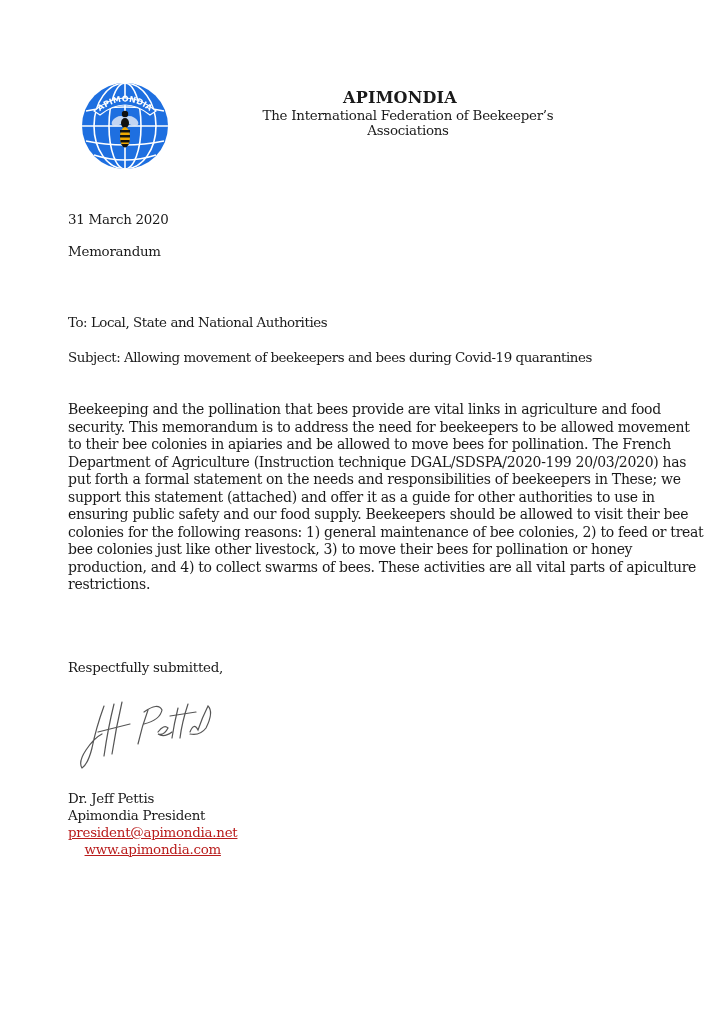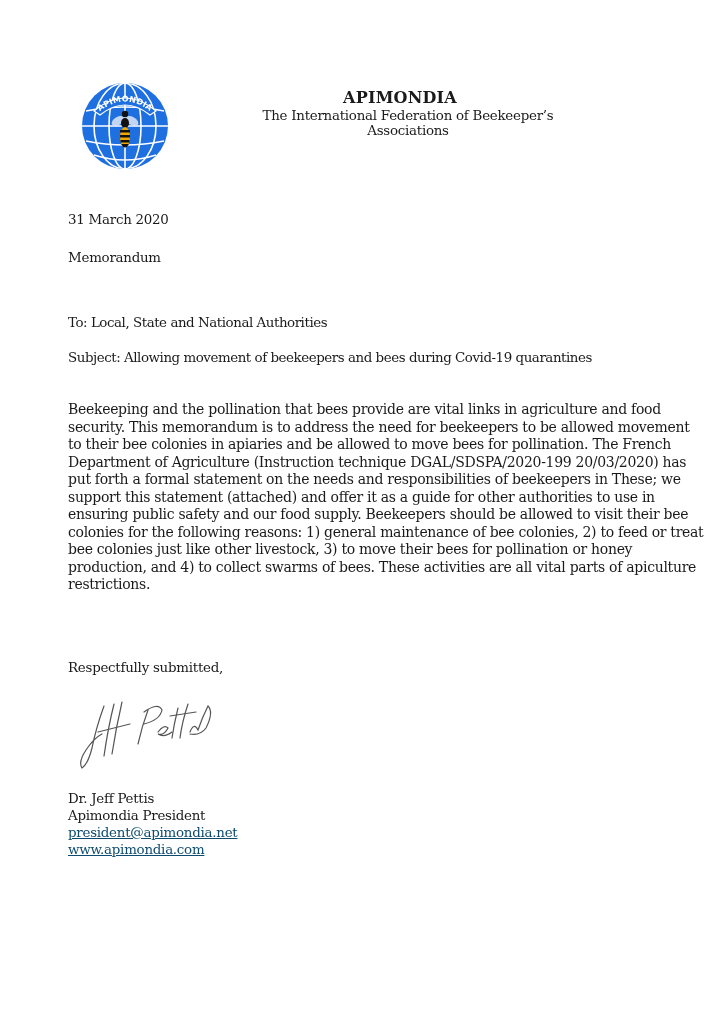"Memorandum" div.line { top: 250px -> 244px }
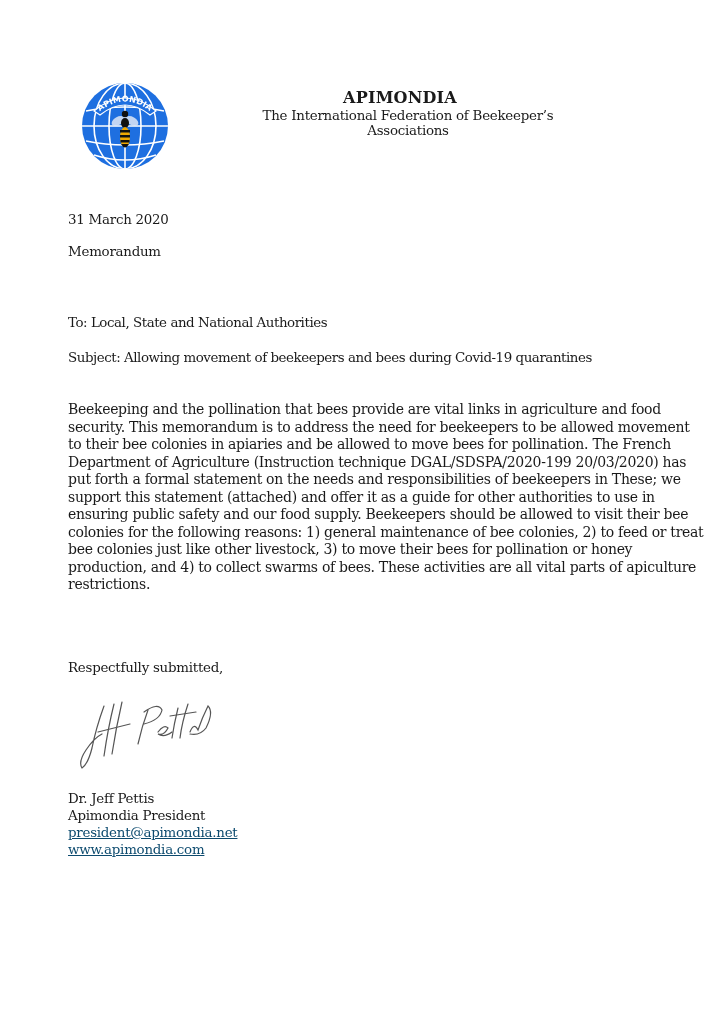"president@apimondia.net" .link { color: #0c4a6e -> #b91c1c; text-align: none -> center }
